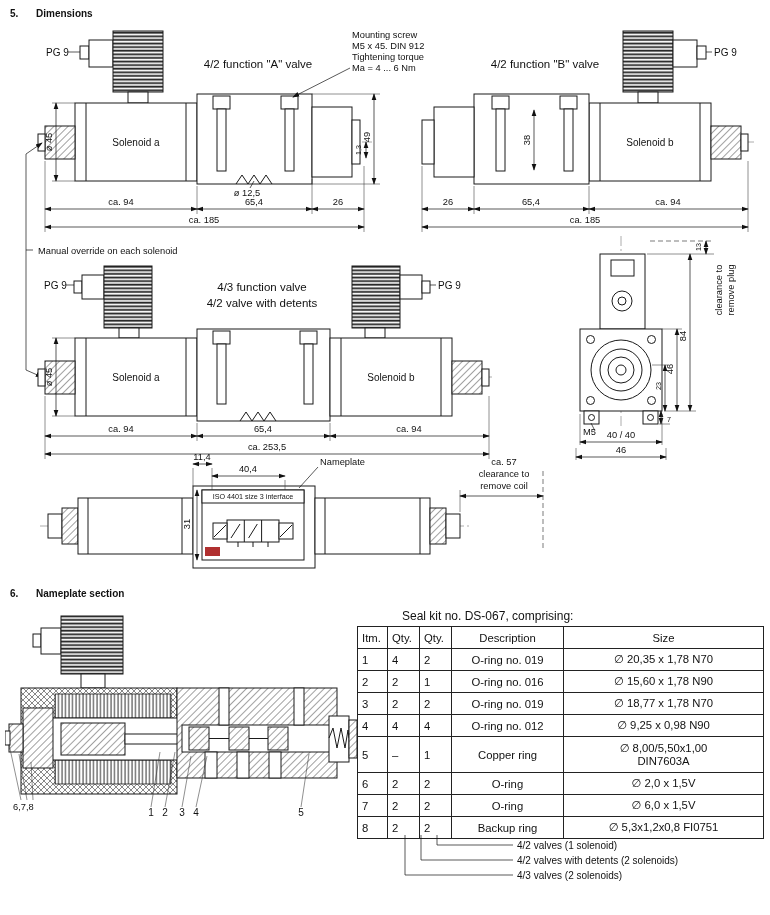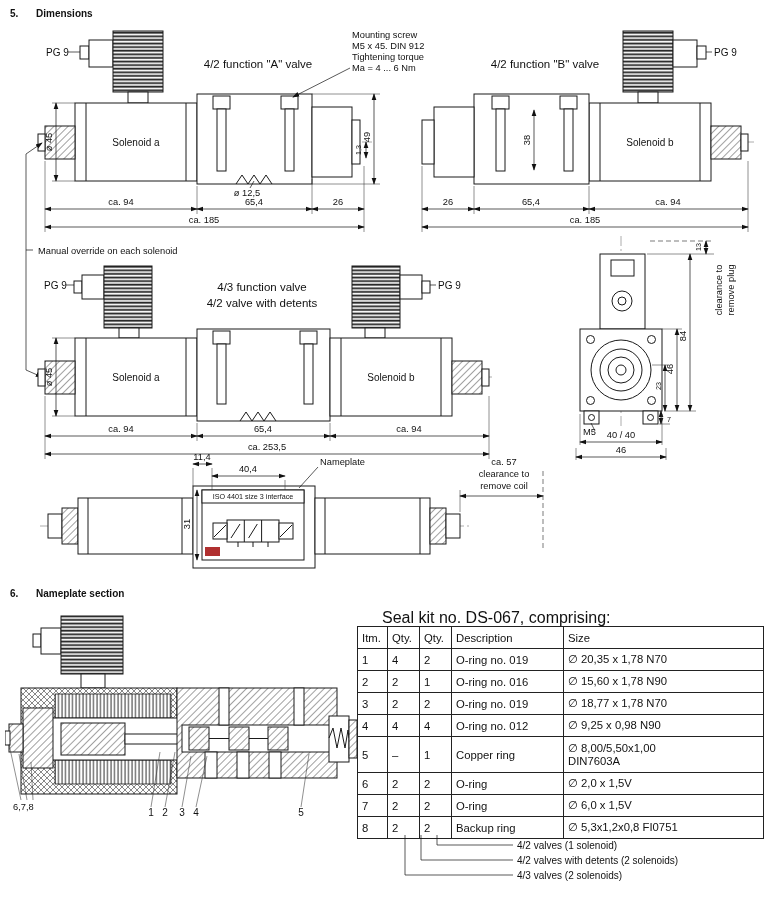"Seal kit no. DS-067, comprising:" .tbl-title { font-size: 16px -> 12px; left: 382px -> 402px }
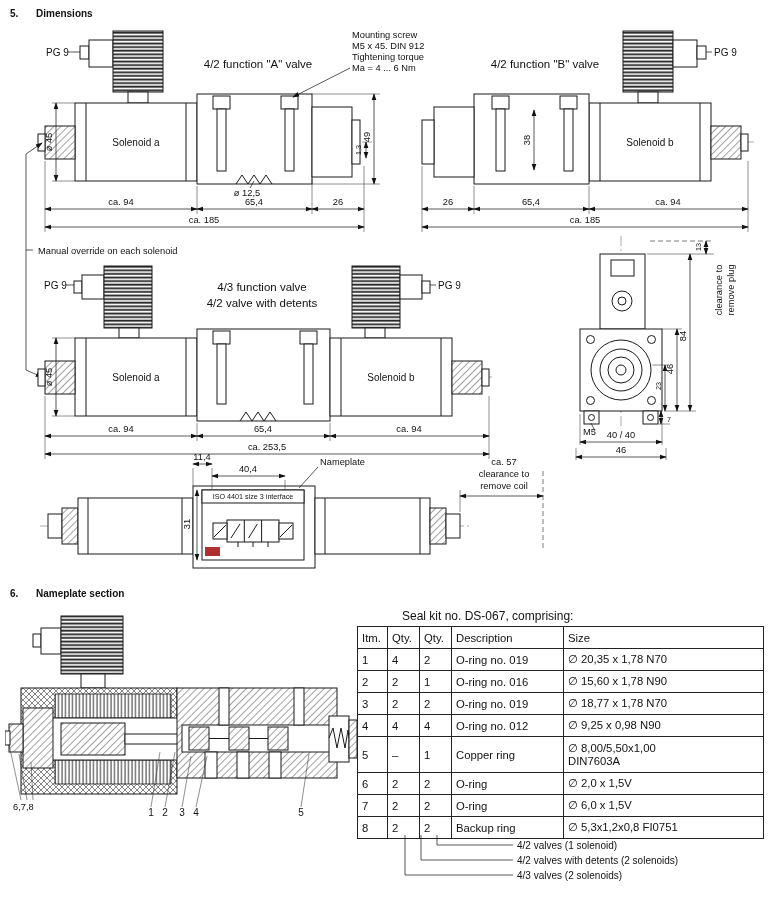"Description" .seal-table th,.seal-table td { text-align: left -> center }
